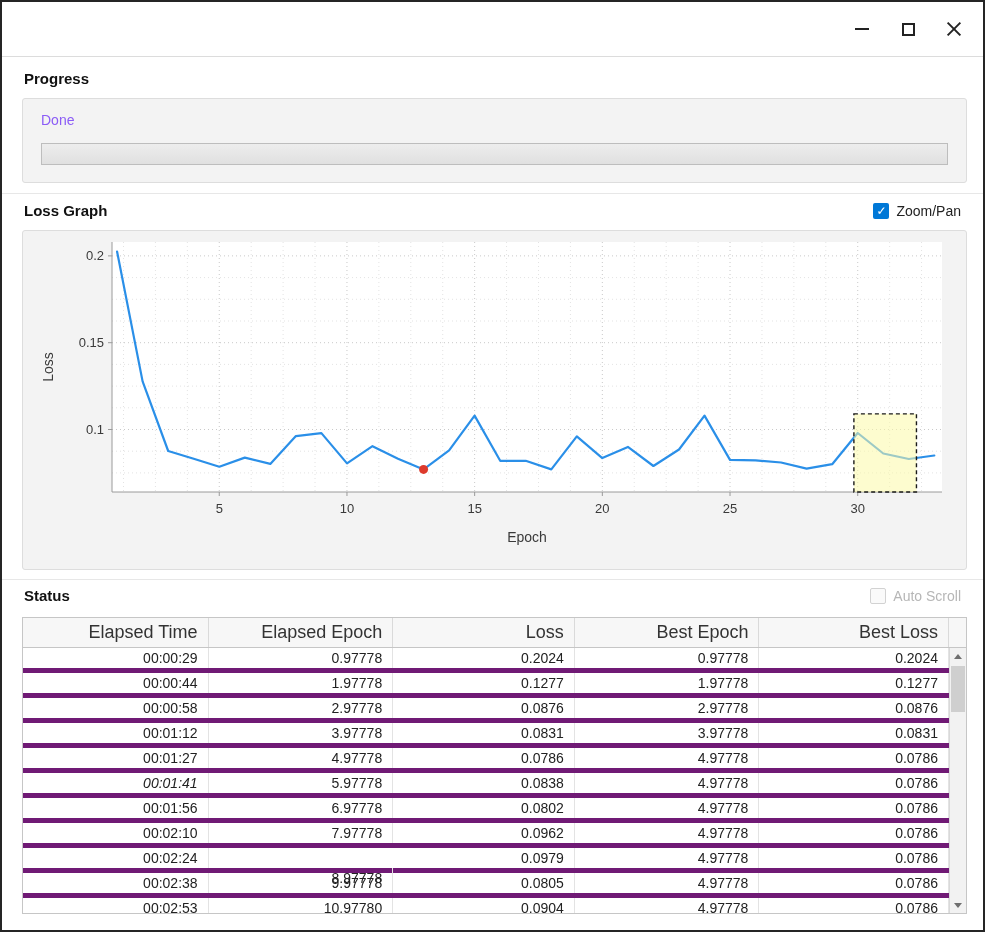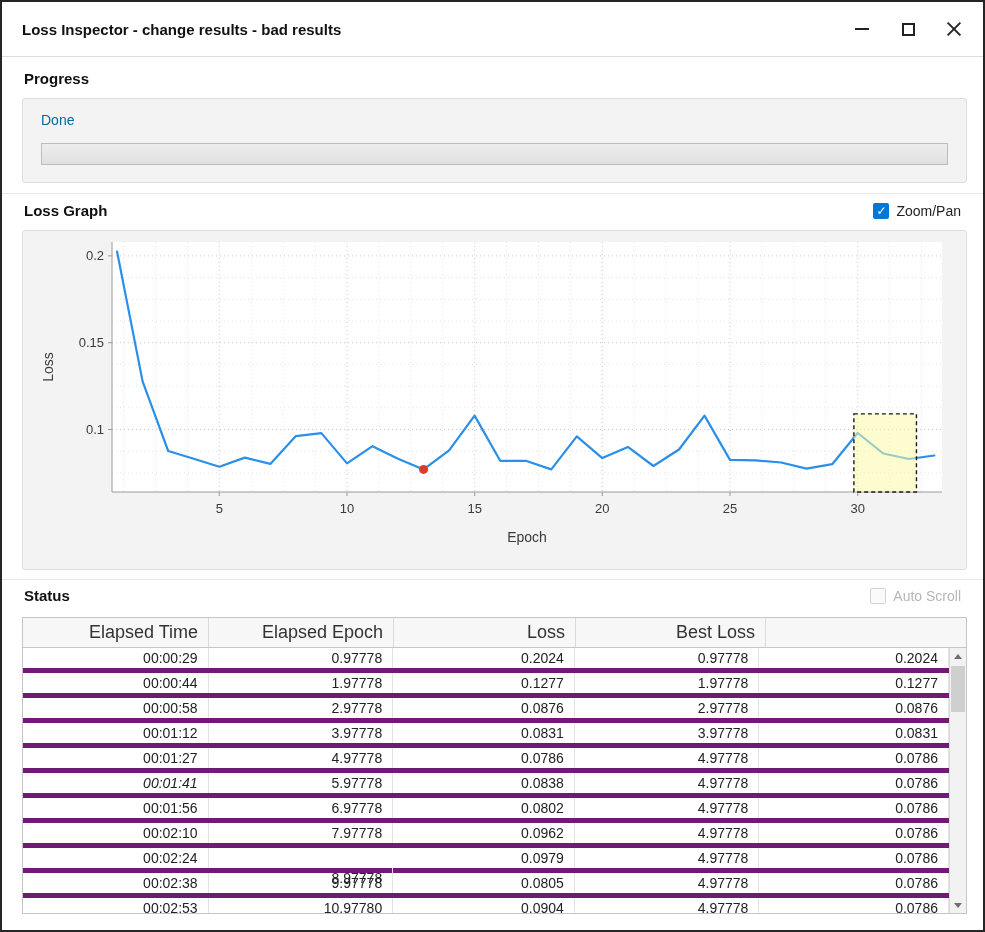"Loss Inspector - change results" div.title { html: <div>Loss Inspector - change results - bad results</div> -> none }
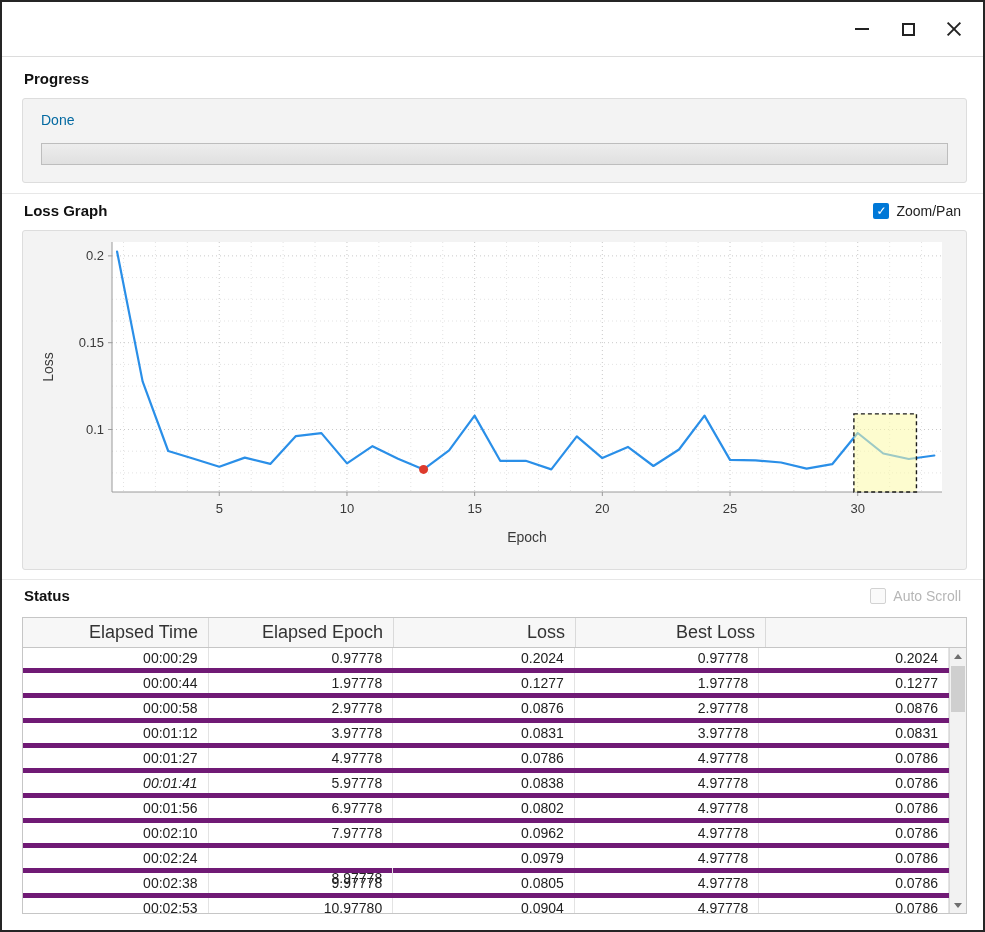"Done" .done-label { color: #0369a1 -> #8b5cf6 }
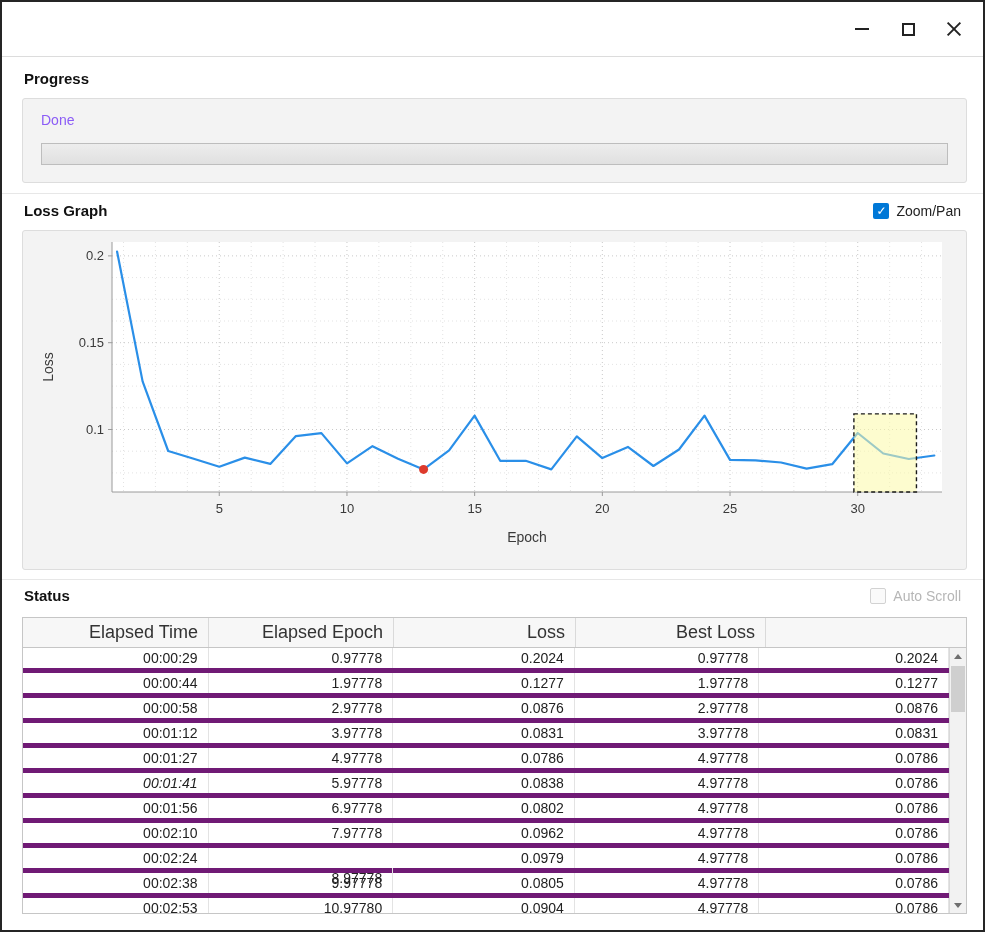"Best Epoch" div.th { html: none -> <div>Best Epoch</div> }
